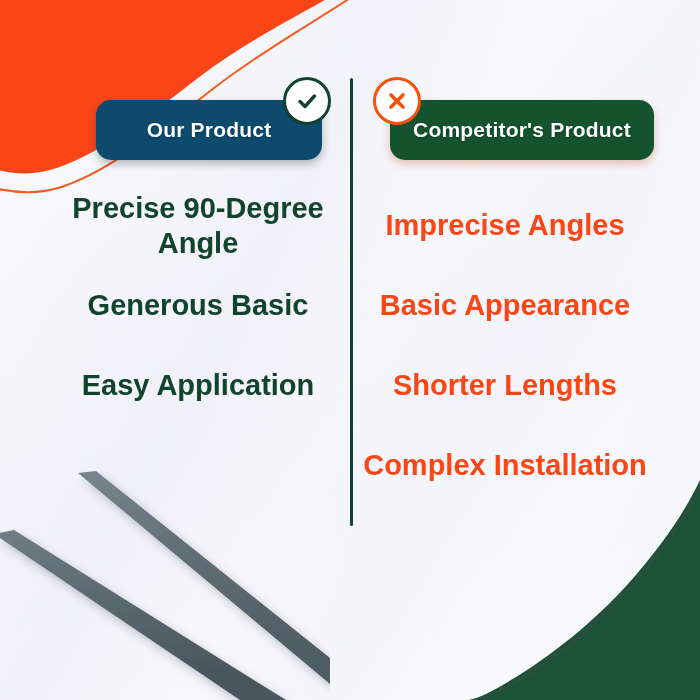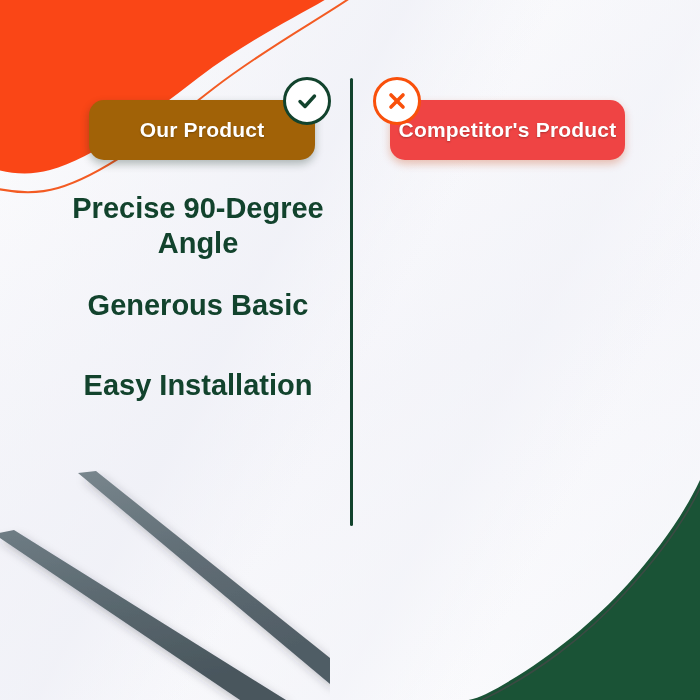"Our Product" .pill-ours { background: #a16207 -> #0c4a6e; left: 89px -> 96px }
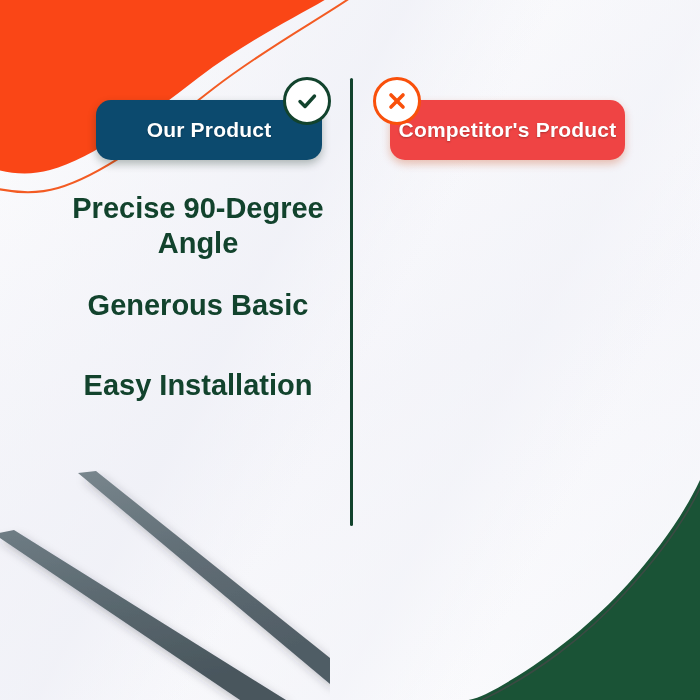"Competitor's Product" .pill-theirs { background: #ef4444 -> #14532d; width: 235px -> 264px }
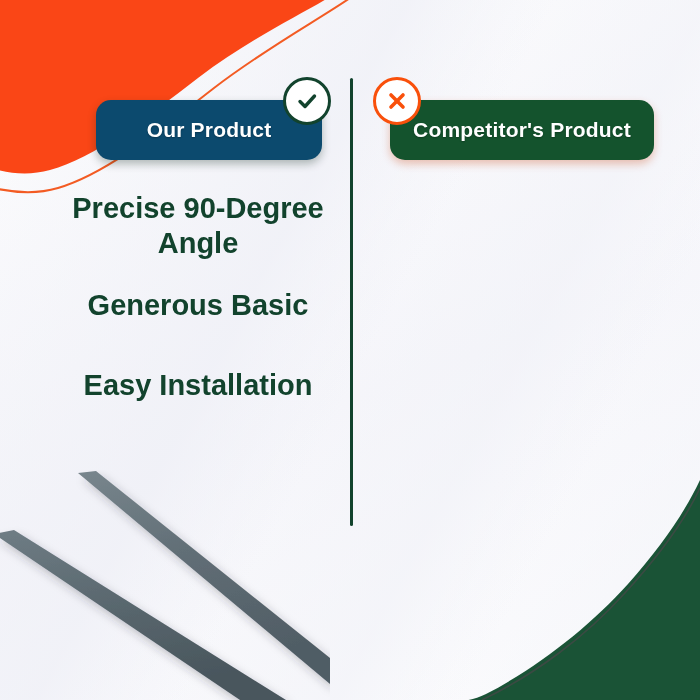"Imprecise Angles" div.col { html: none -> <div> <div>Imprecise Angles</div> <div>Basic Appearance</div> <div>Shorter Lengths</div> <div>Complex Installation</div> </div> }
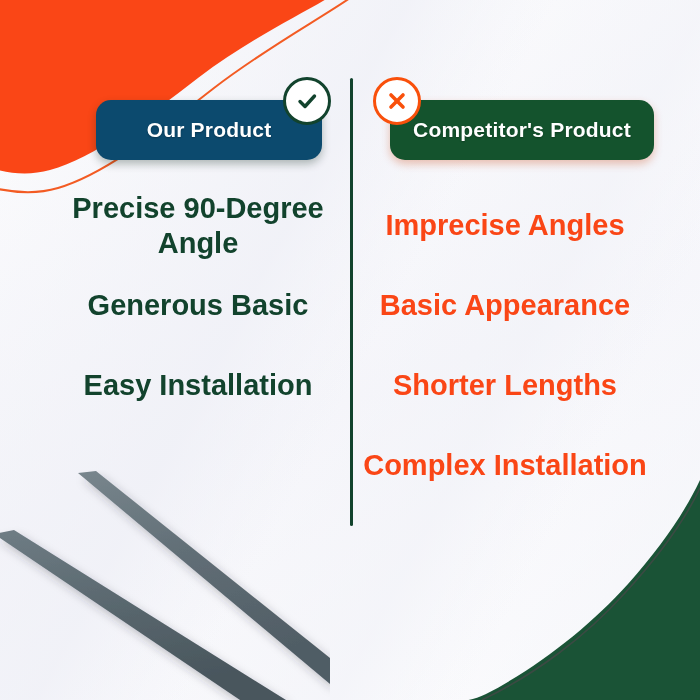"Easy Installation" div.feat { text: Installation -> Application }
